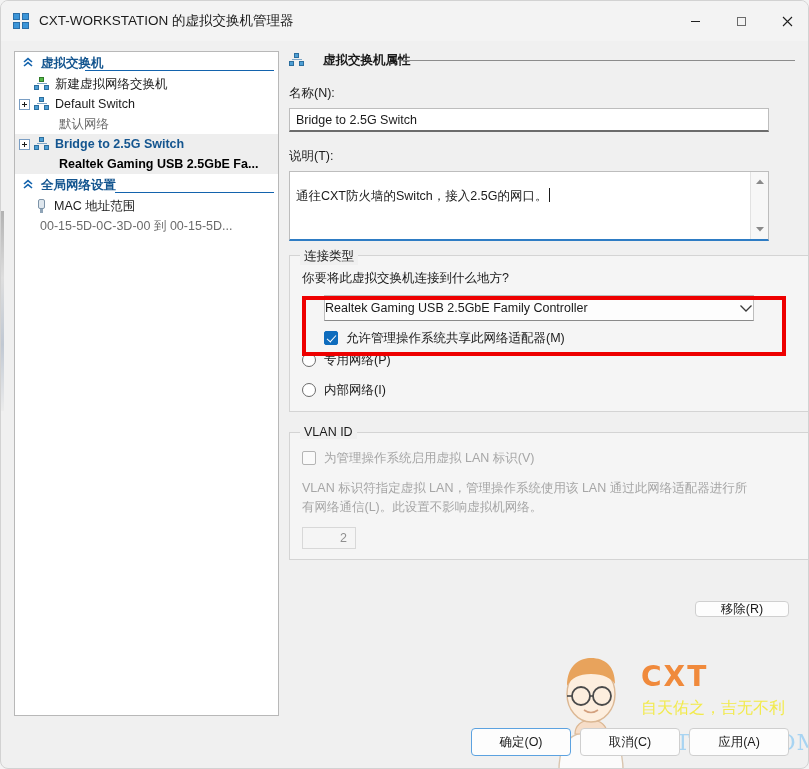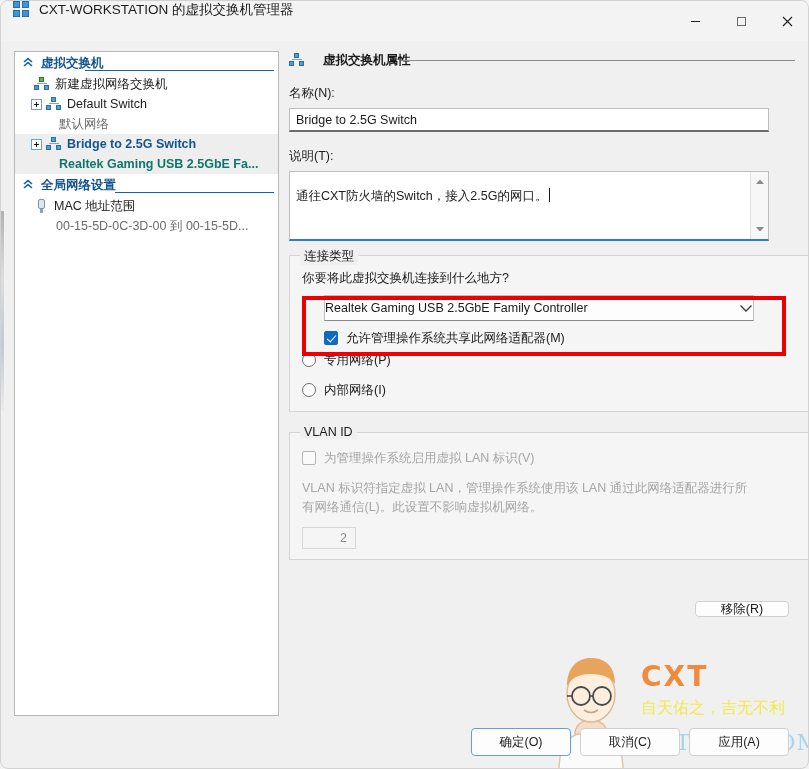"CXT-WORKSTATION 的虚拟交换机管理器" #titlebar { align-items: flex-start -> center }
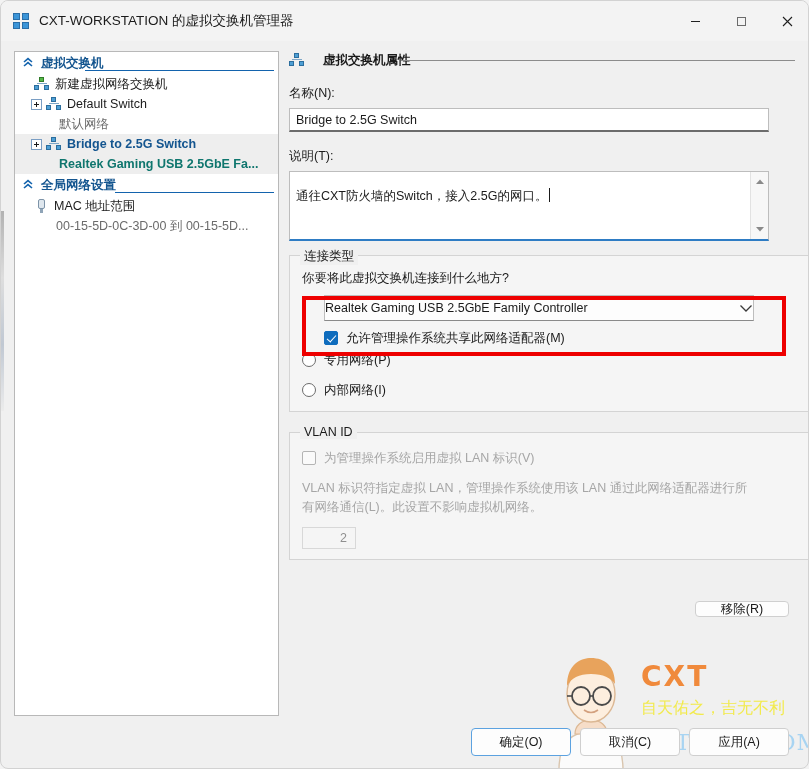"Default Switch" .tree-row { padding-left: 16px -> 4px }
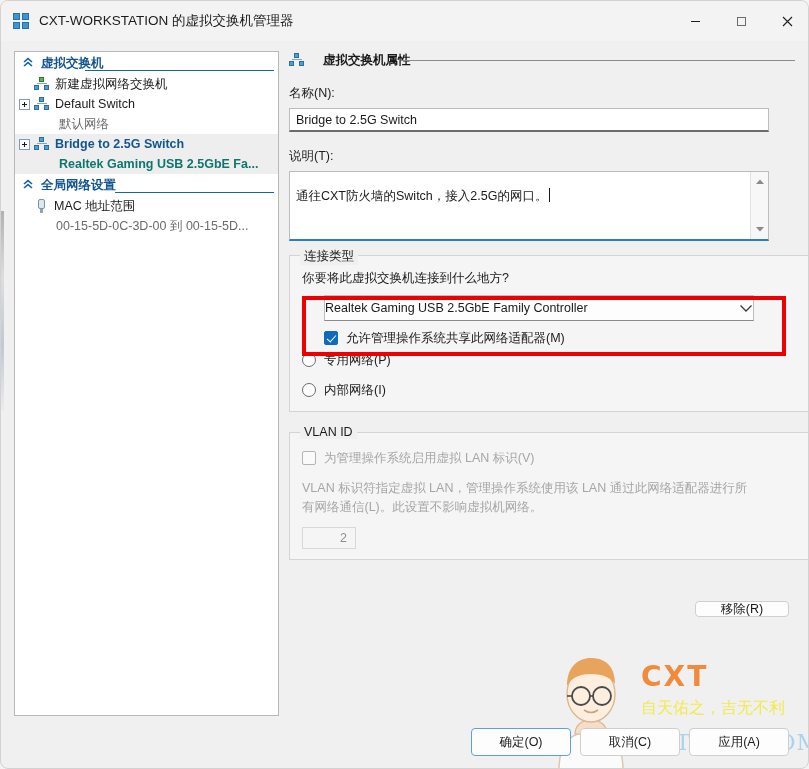"Realtek Gaming USB 2.5GbE Fa..." .tree-sub.selected { color: #0f766e -> #000000 }
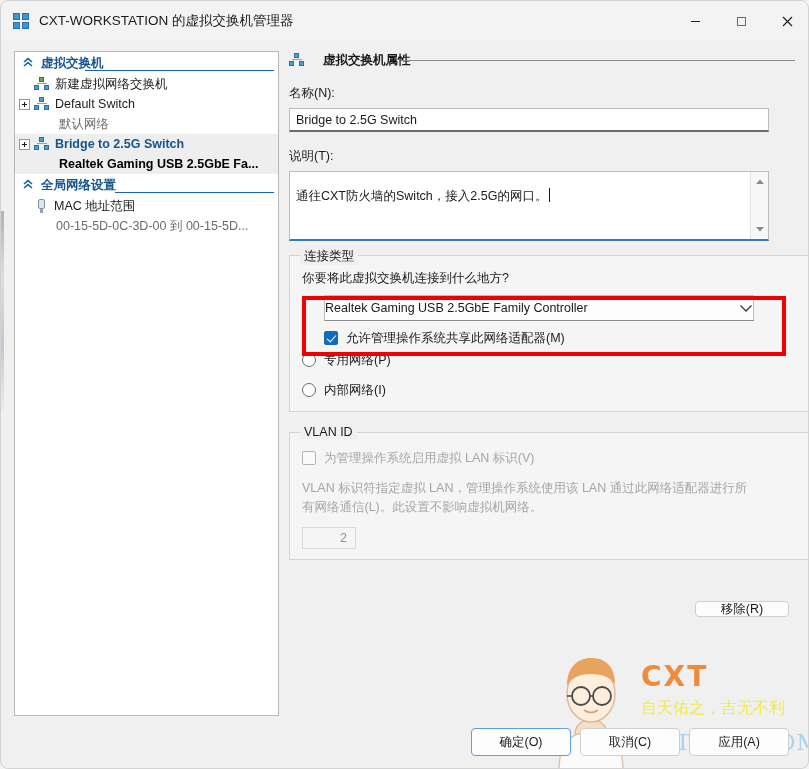"00-15-5D-0C-3D-00 到 00-15-5D..." div.tree-sub { padding-left: 41px -> 25px }
